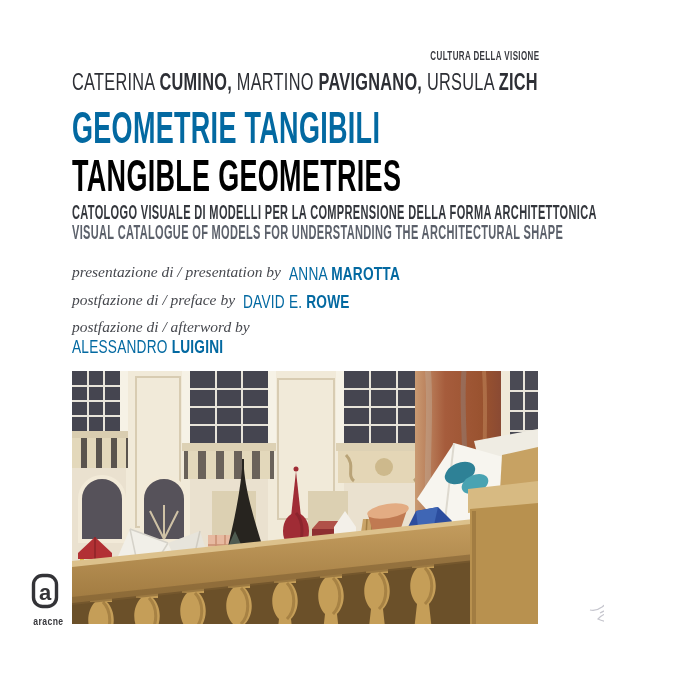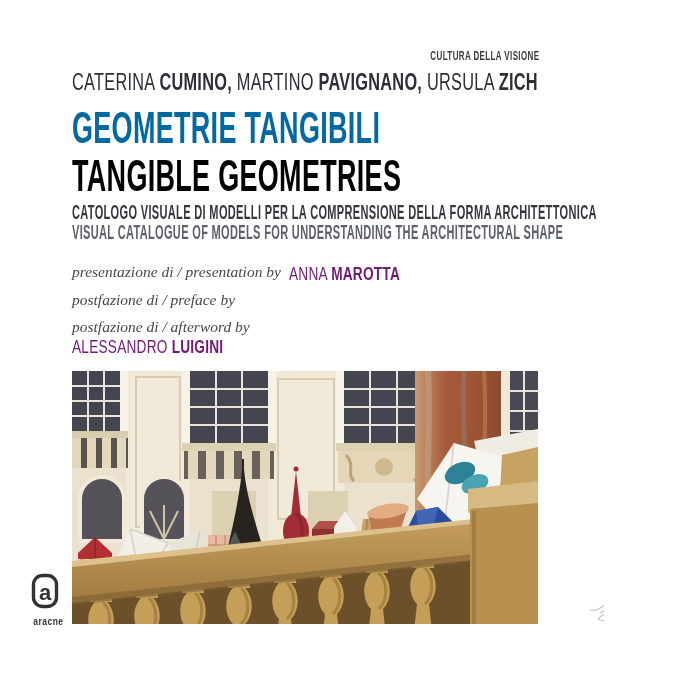"ANNA MAROTTA" .credit-name { color: #701a75 -> #0369a1 }
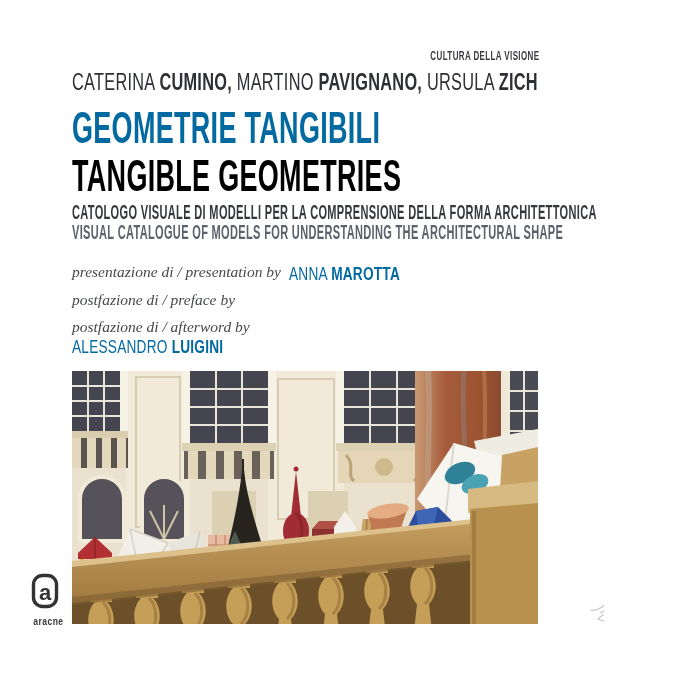"DAVID E. ROWE" span.credit-name { html: none -> <span><span><span>DAVID E. </span><span>ROWE</span></span></span> }
